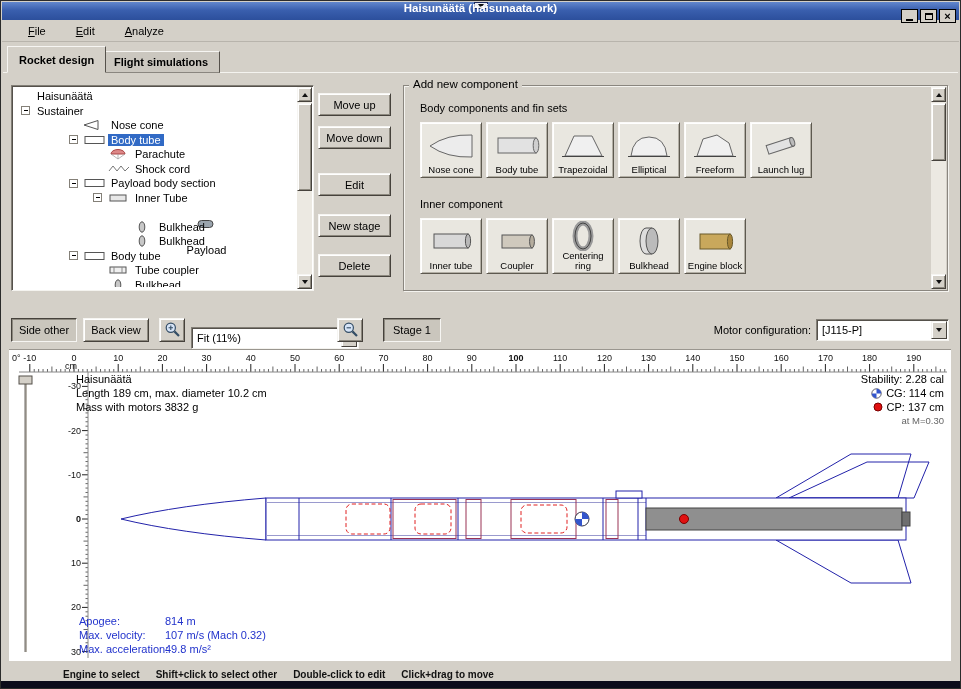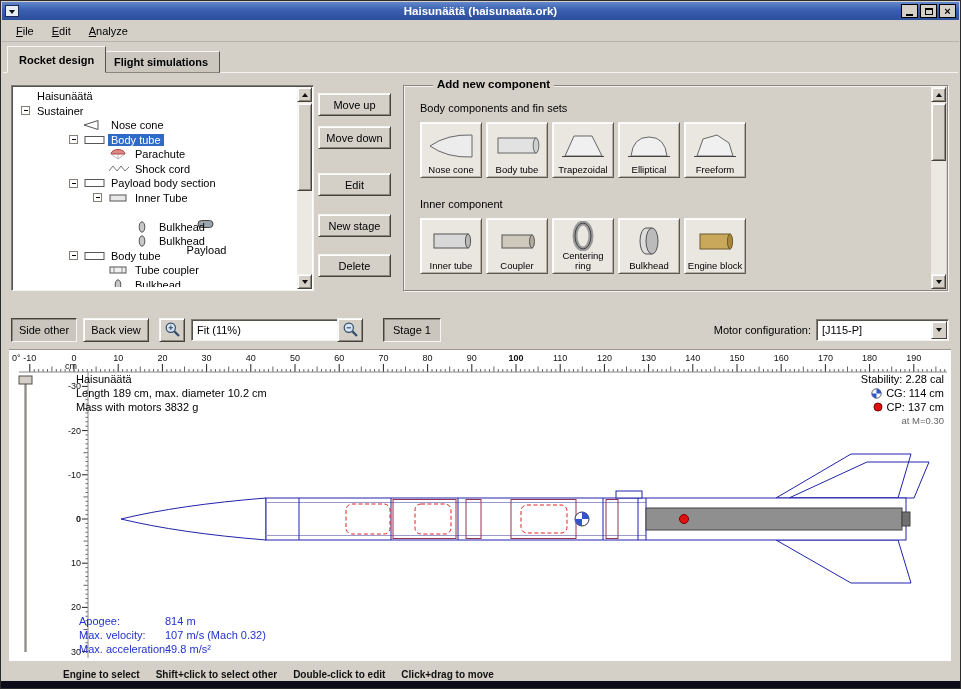"Haisunäätä (haisunaata.ork)" .titlebar { flex-direction: none -> column }
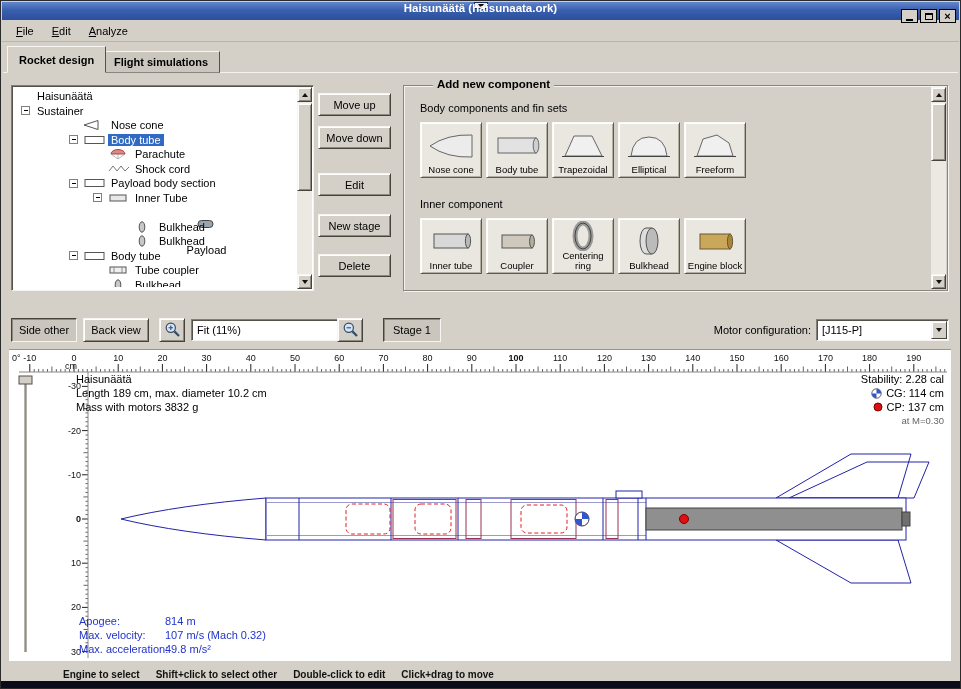"File" .menu-item { margin-left: none -> 12px }
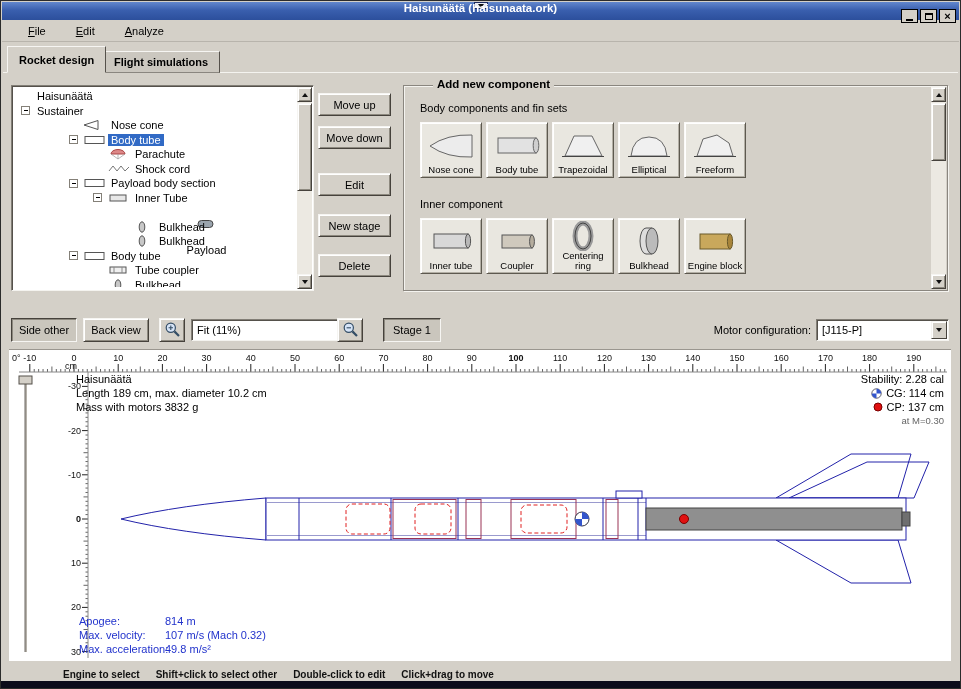"Add new component" .group-title { font-weight: bold -> normal; margin-left: 24px -> none }
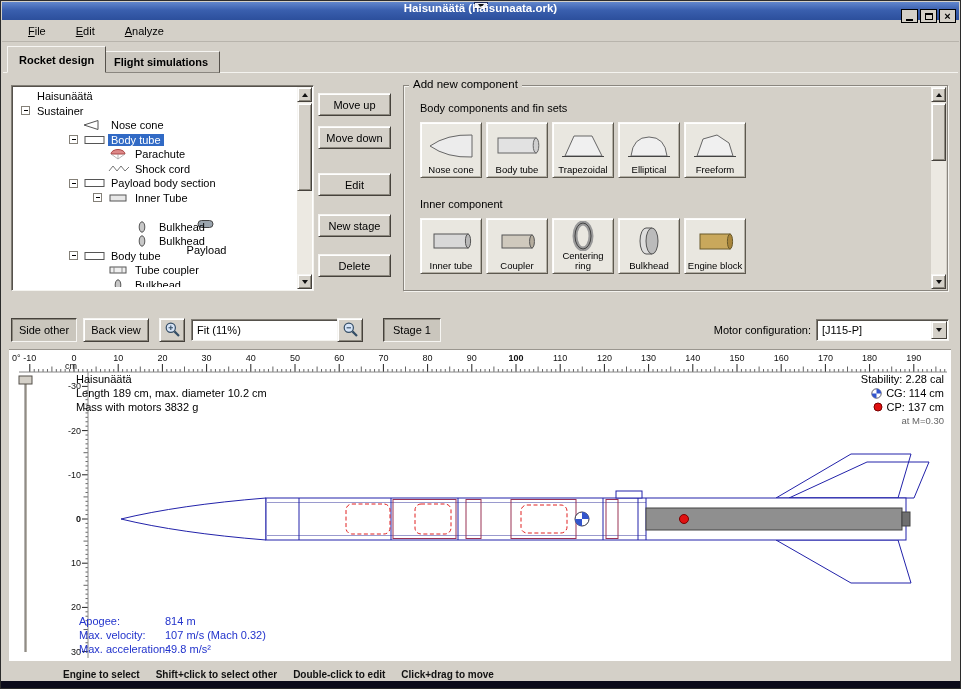"Launch lug" button.pal-btn { html: none -> <button> <span> <svg> <g> <rect></rect> <ellipse></ellipse> </g> </svg> </span> <span>Launch lug</span> </button> }
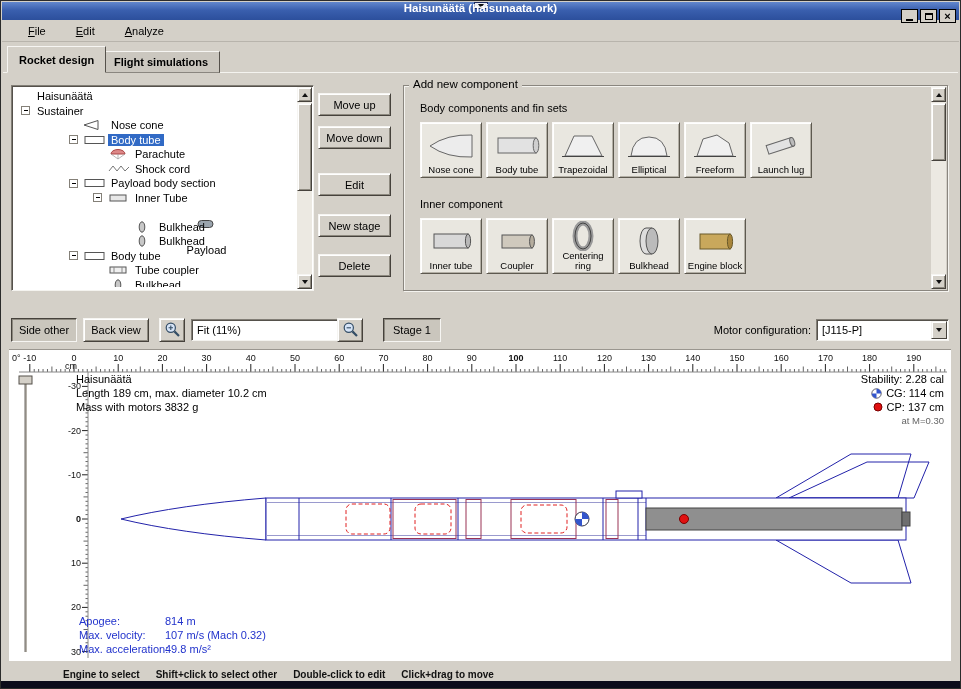"Fit (11%)" div.combo { top: 318px -> 326px }
